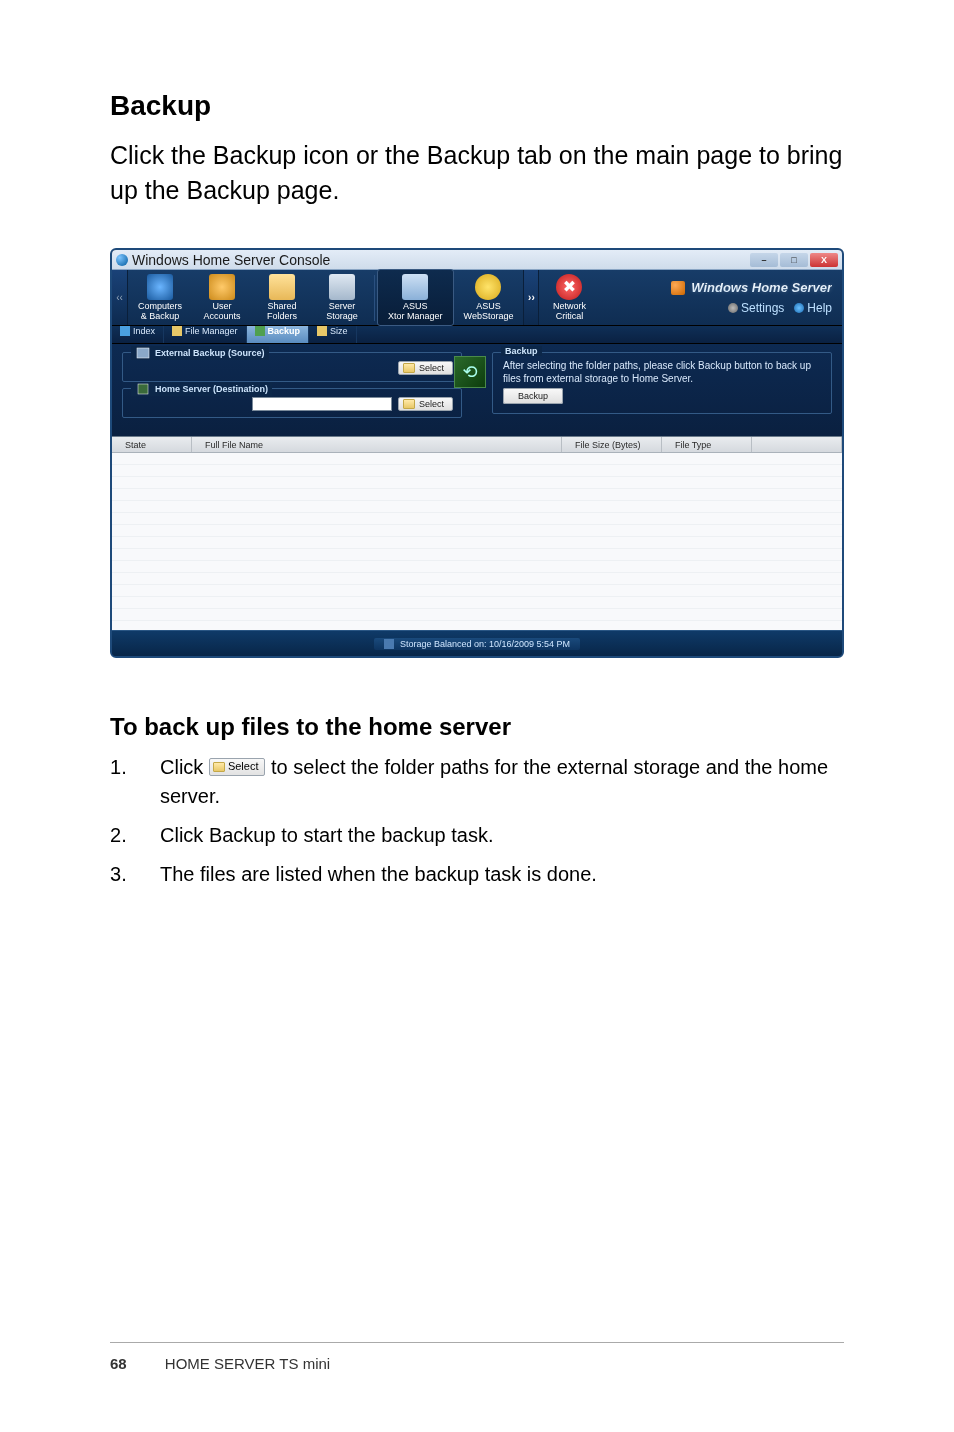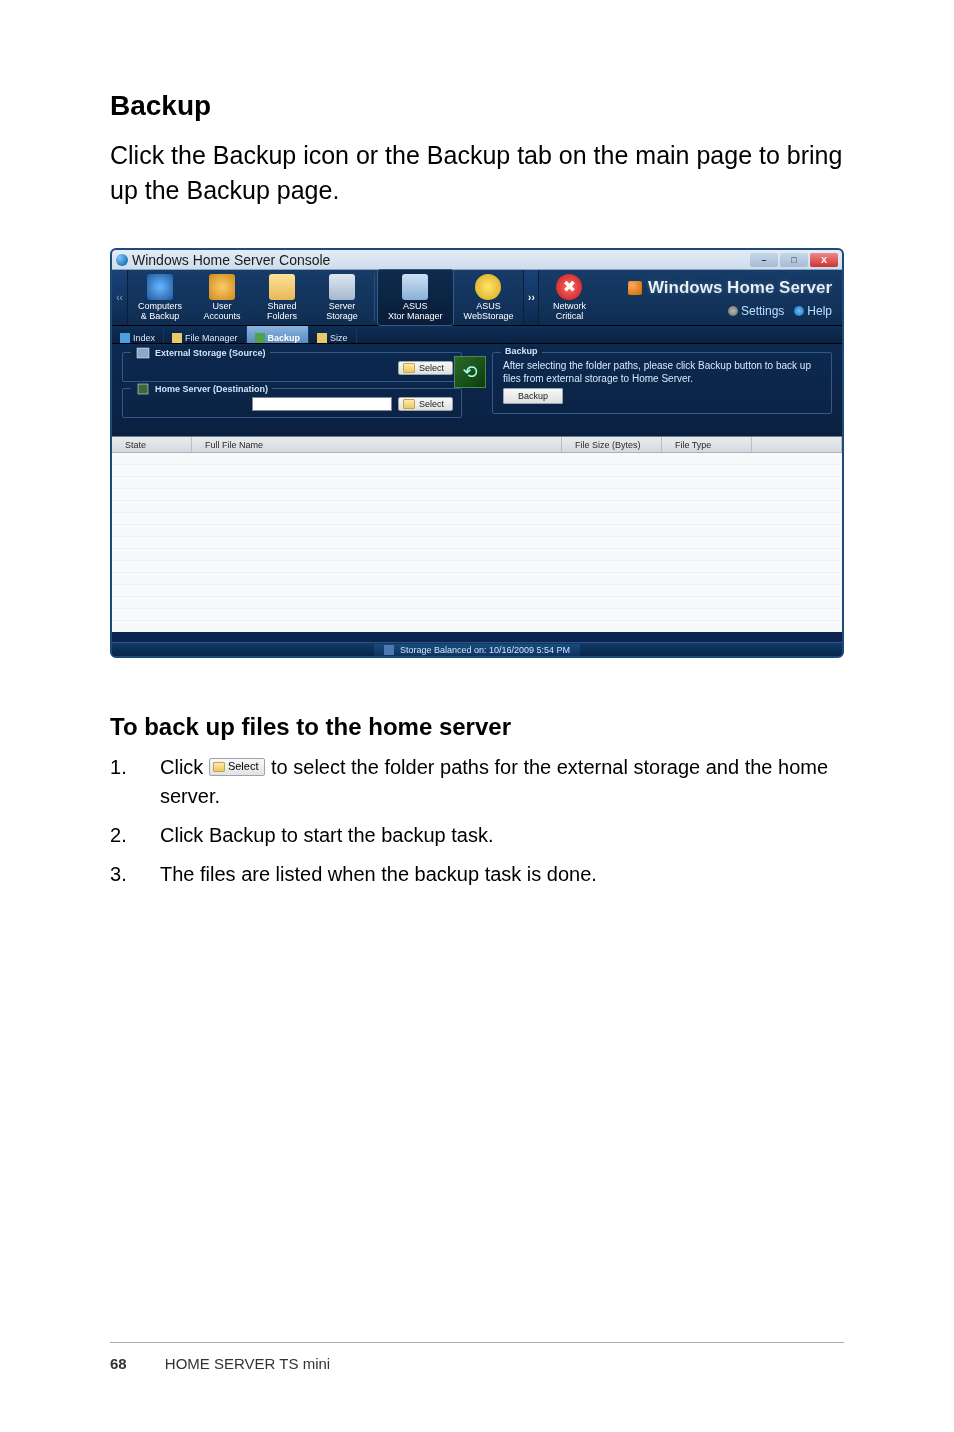"Windows Home Server" .brand-text { font-size: 17px -> 13px; font-style: none -> italic }
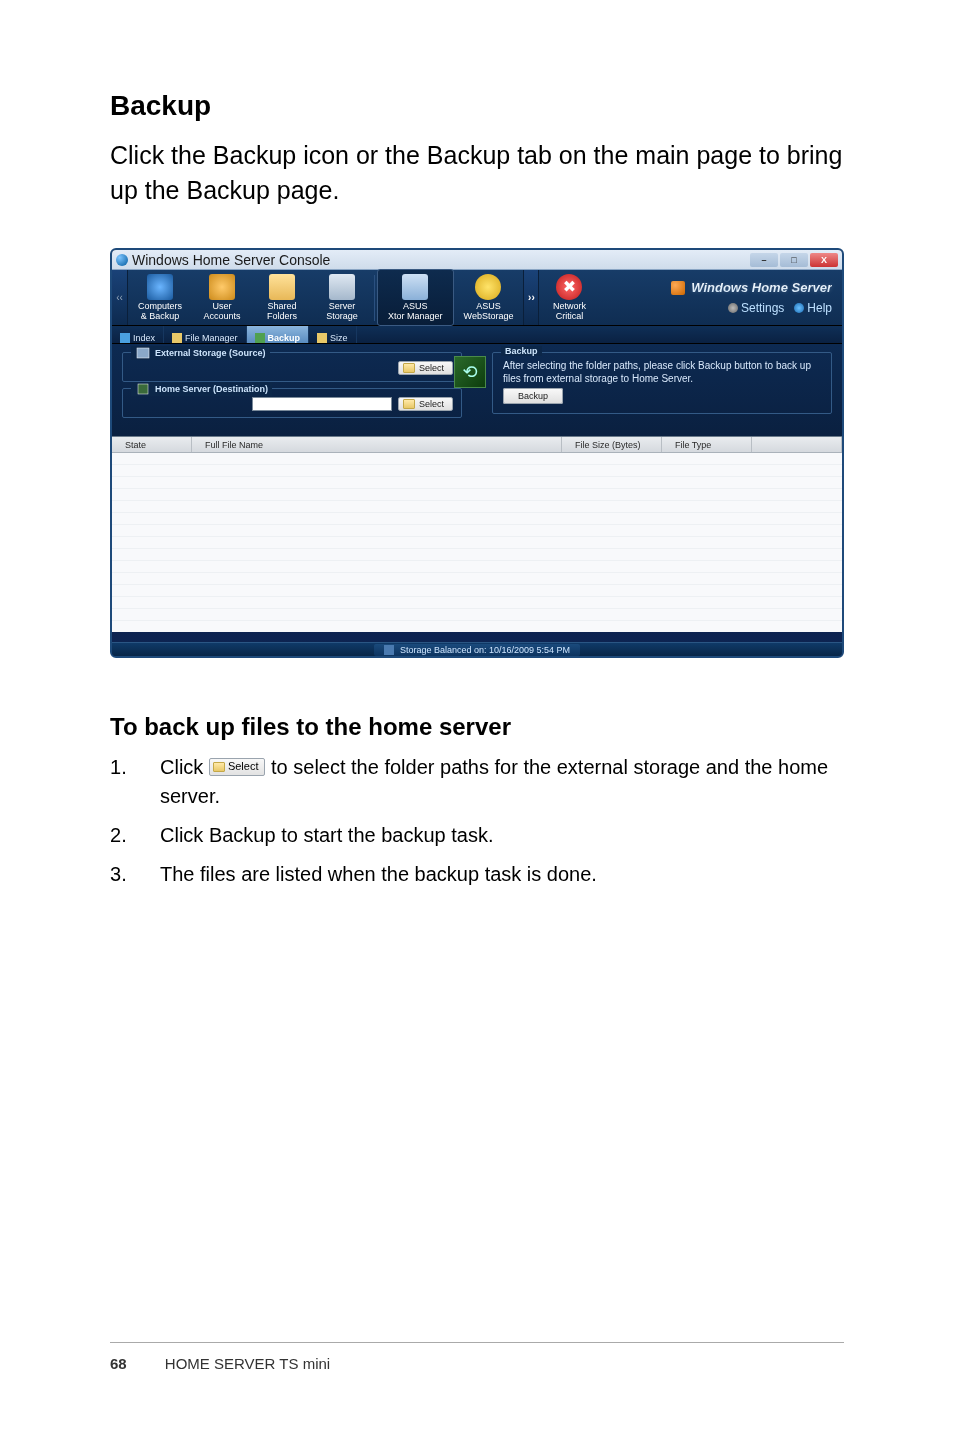"Index" .subtab { align-items: flex-end -> flex-start }
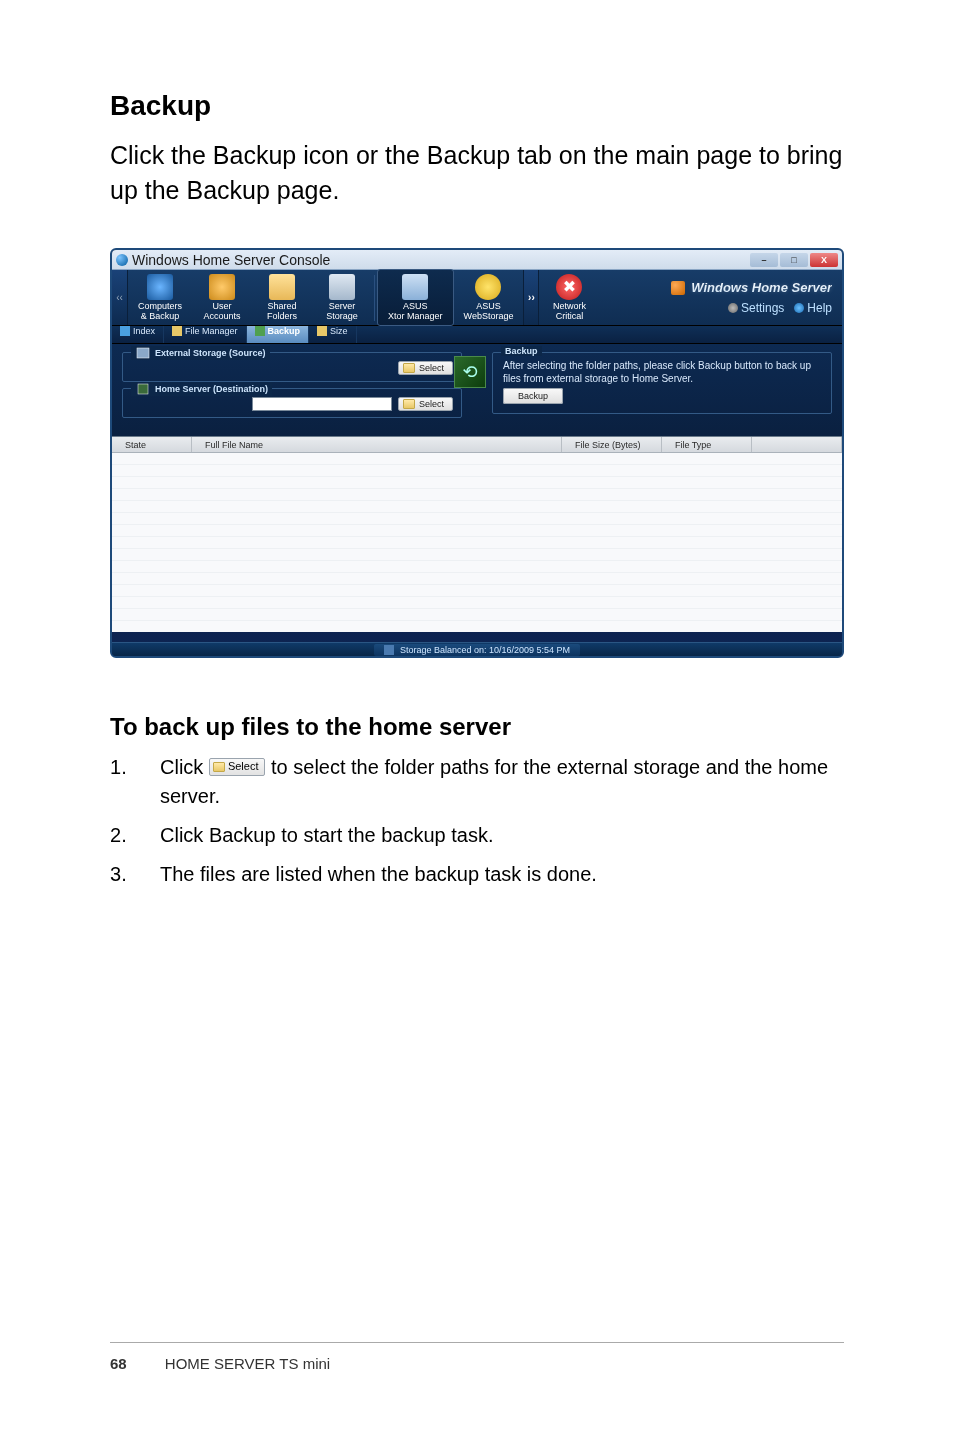"External Storage (Source)" span { text: Storage -> Backup }
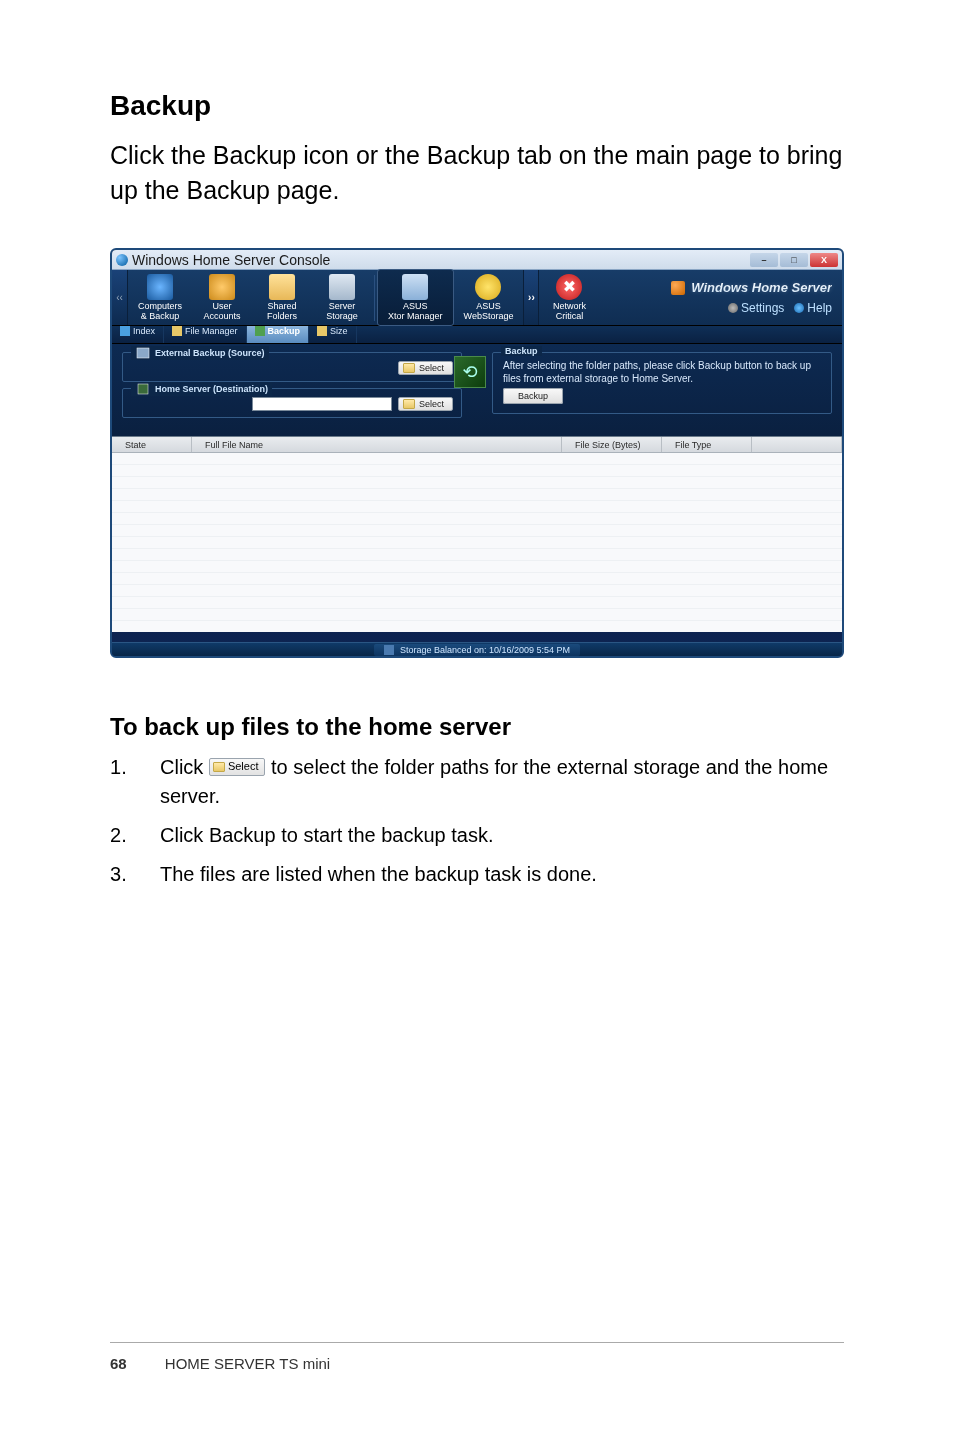"Storage Balanced on: 10/16/2009 5:54" .statusbar { height: 14px -> 26px }
